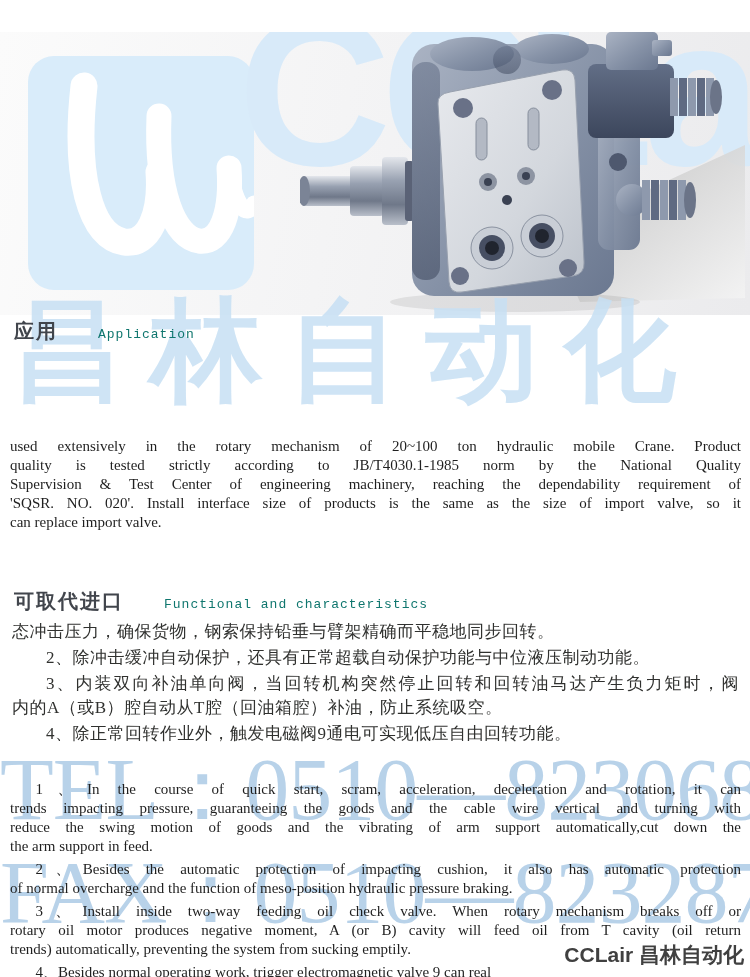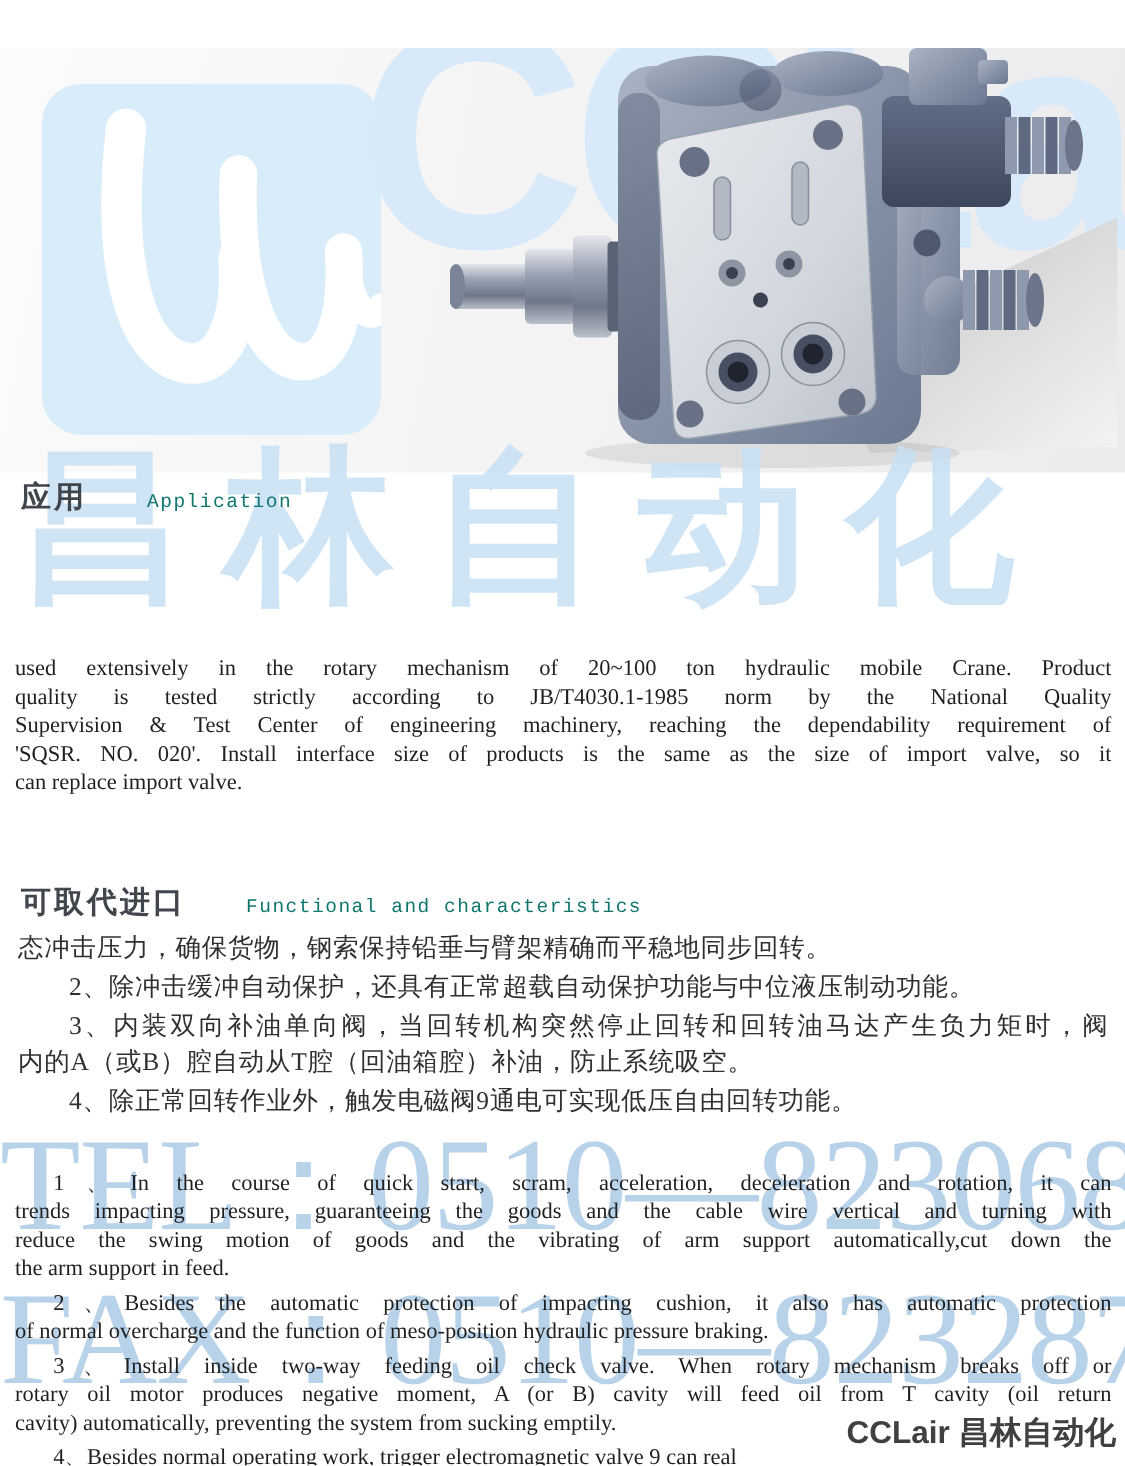"cavity) automatically, preventing the" div.pline { text: cavity -> trends }
